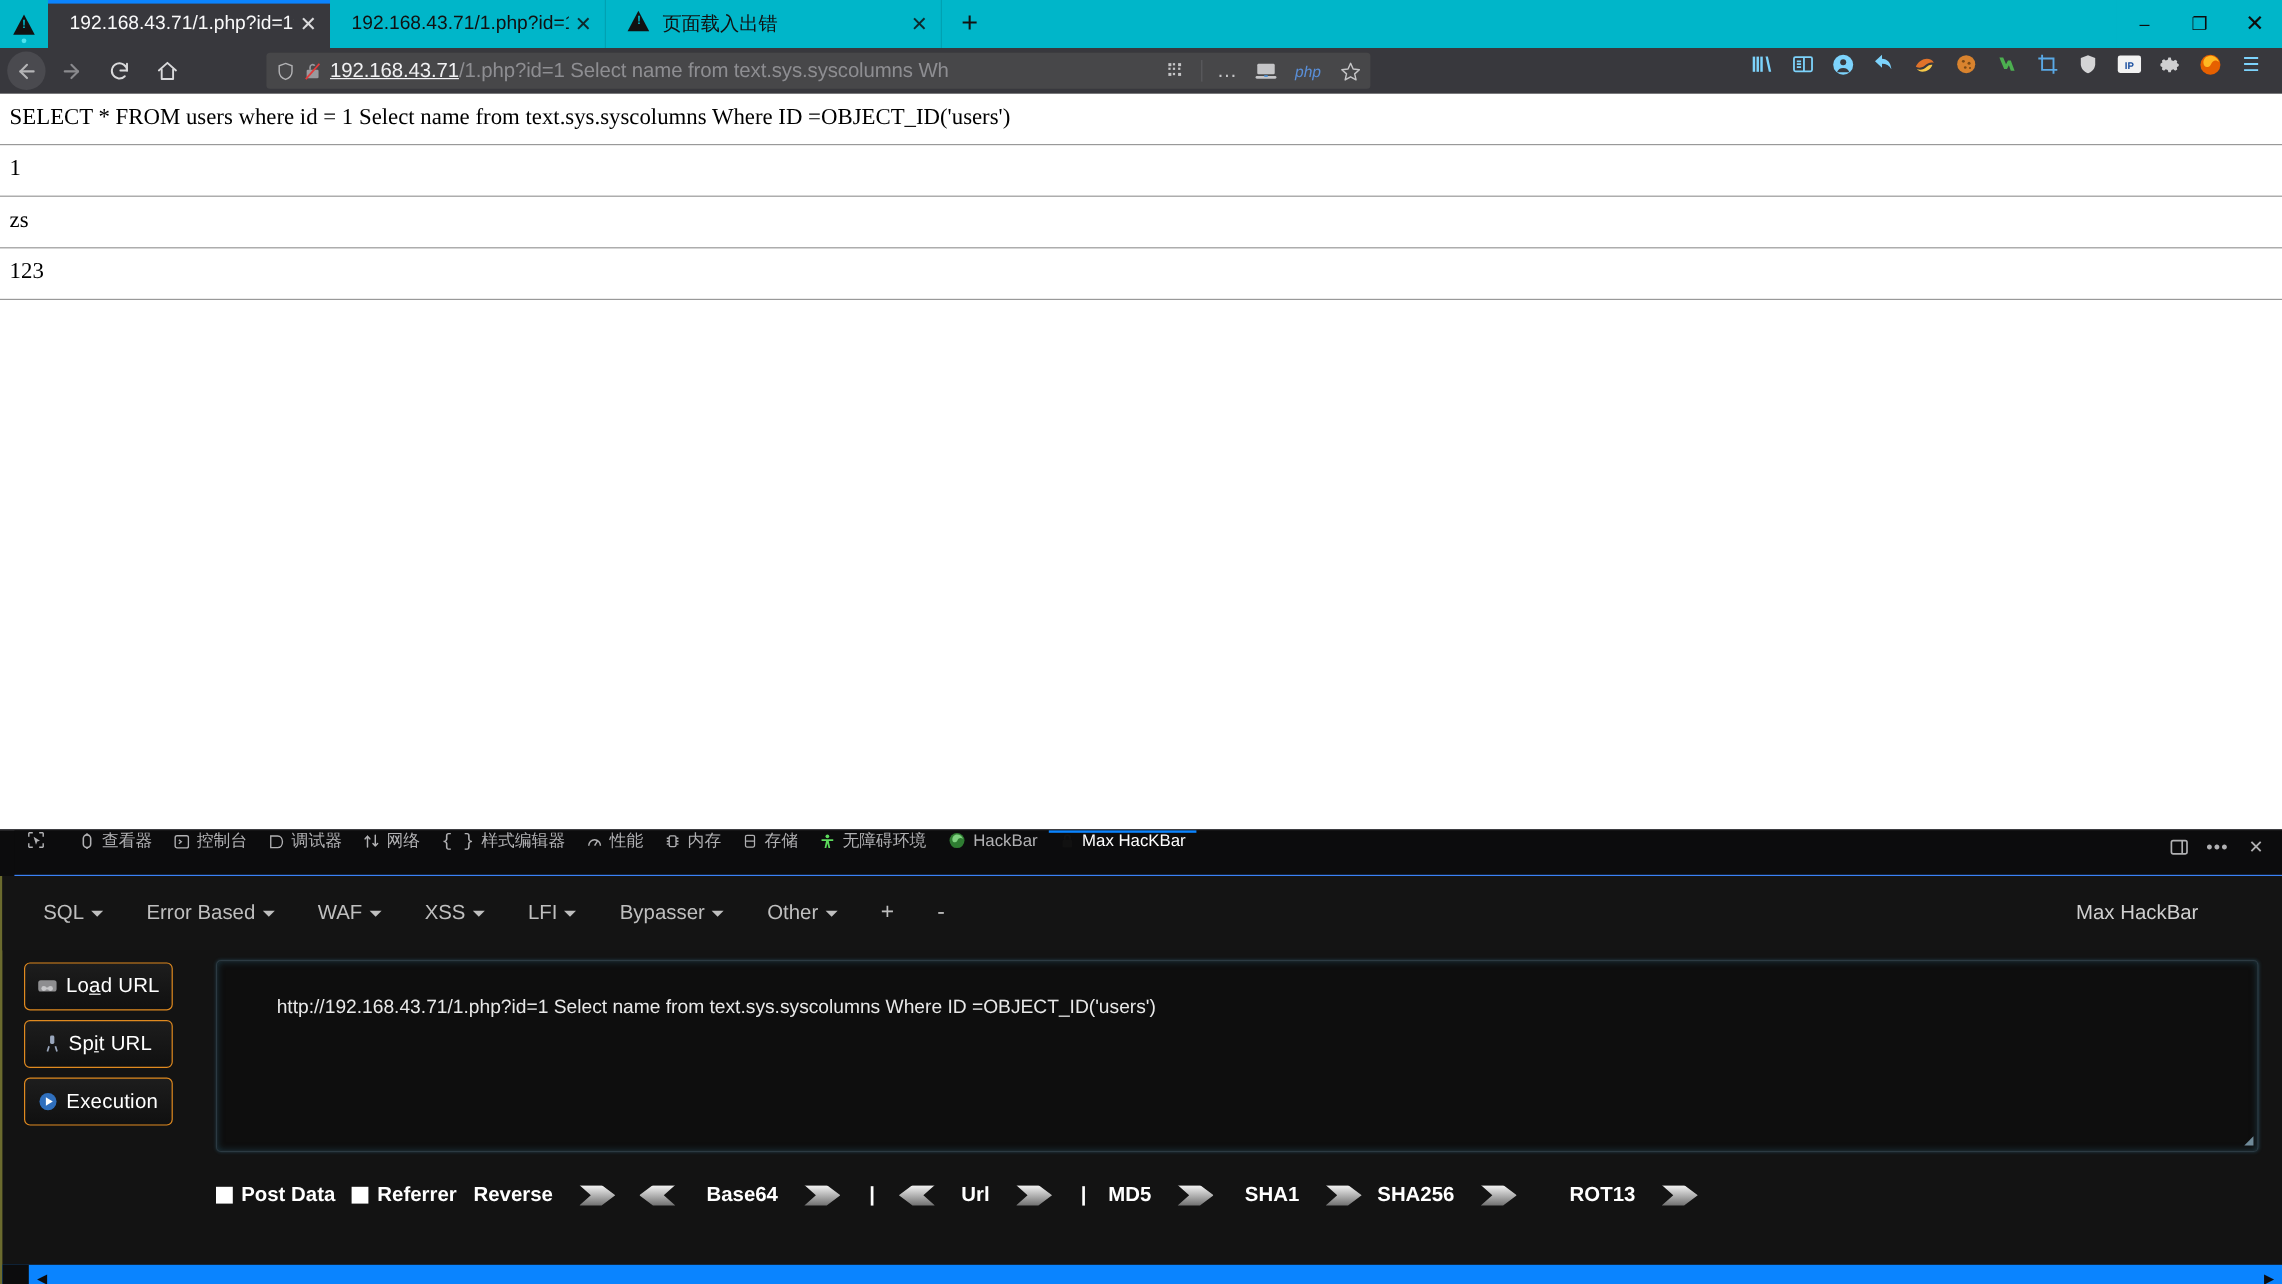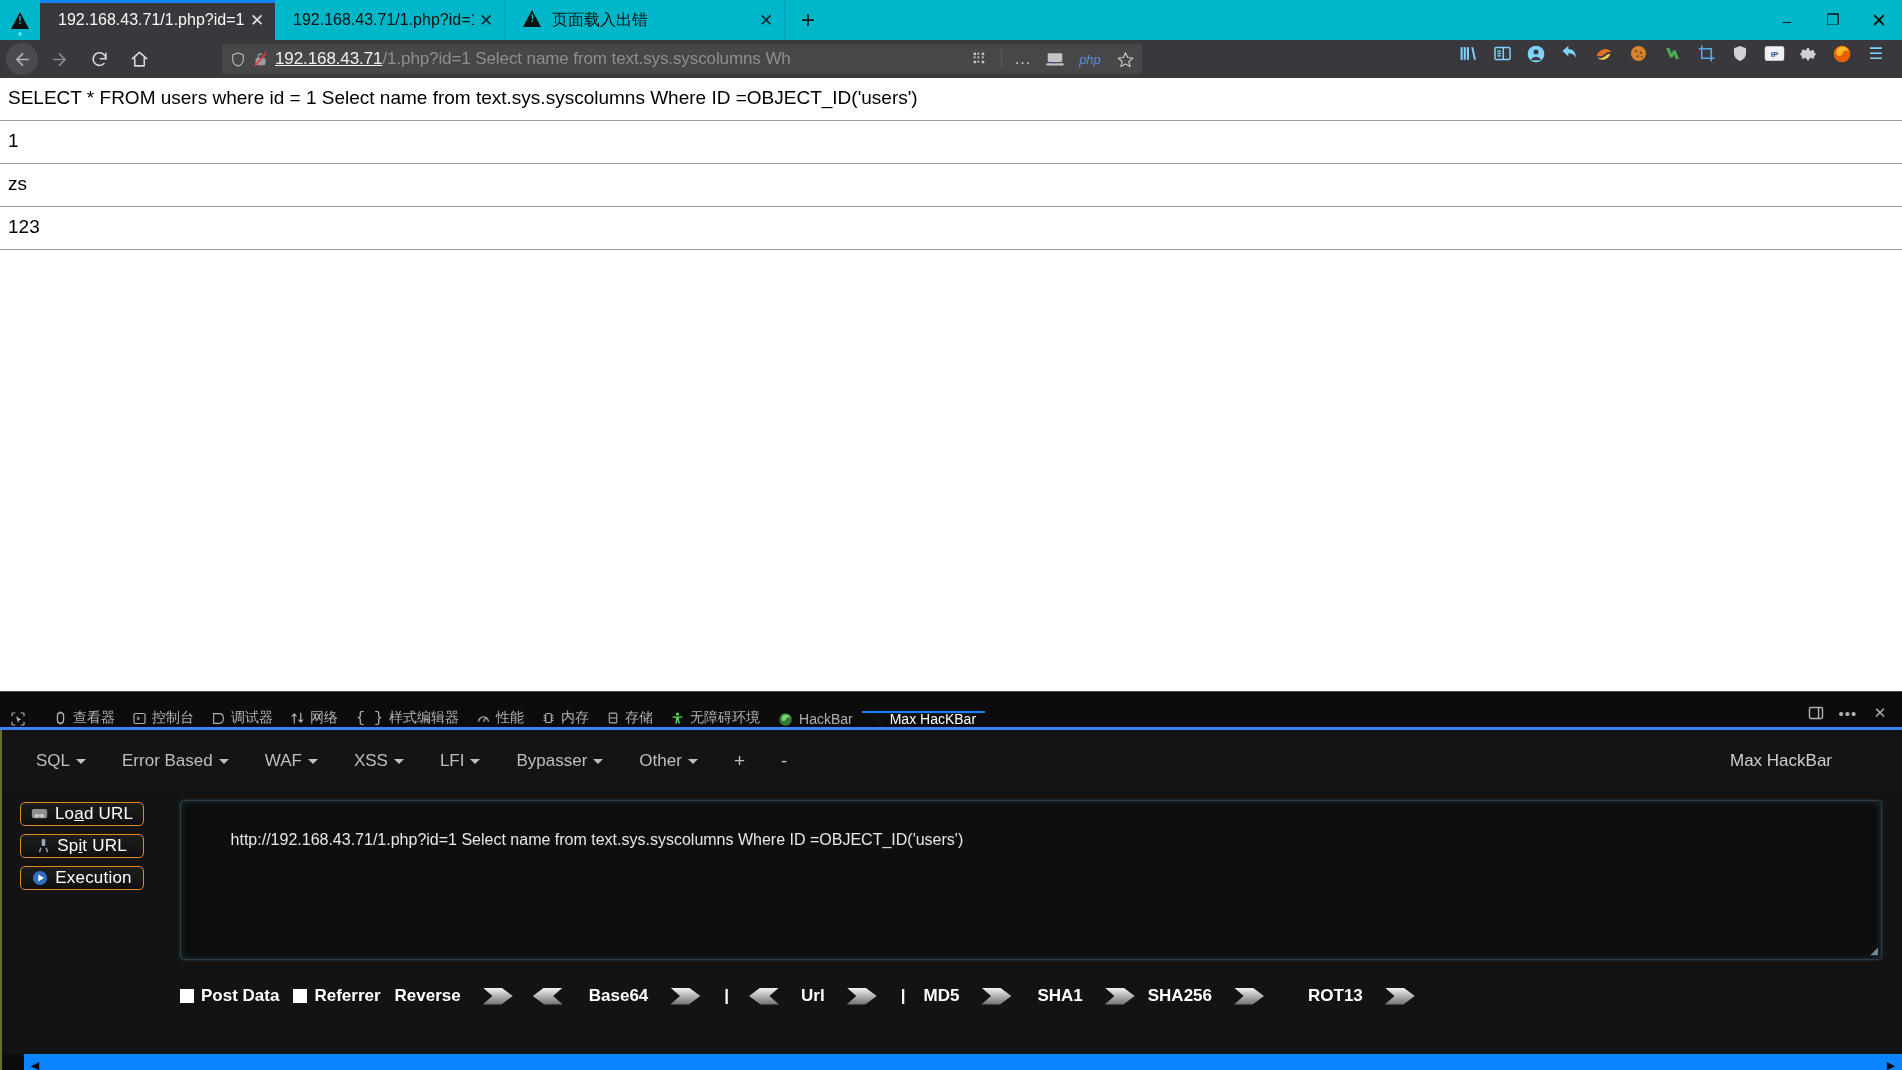"SELECT * FROM users where" .content .line { font-family: Liberation Sans, sans-serif -> Liberation Serif, serif }
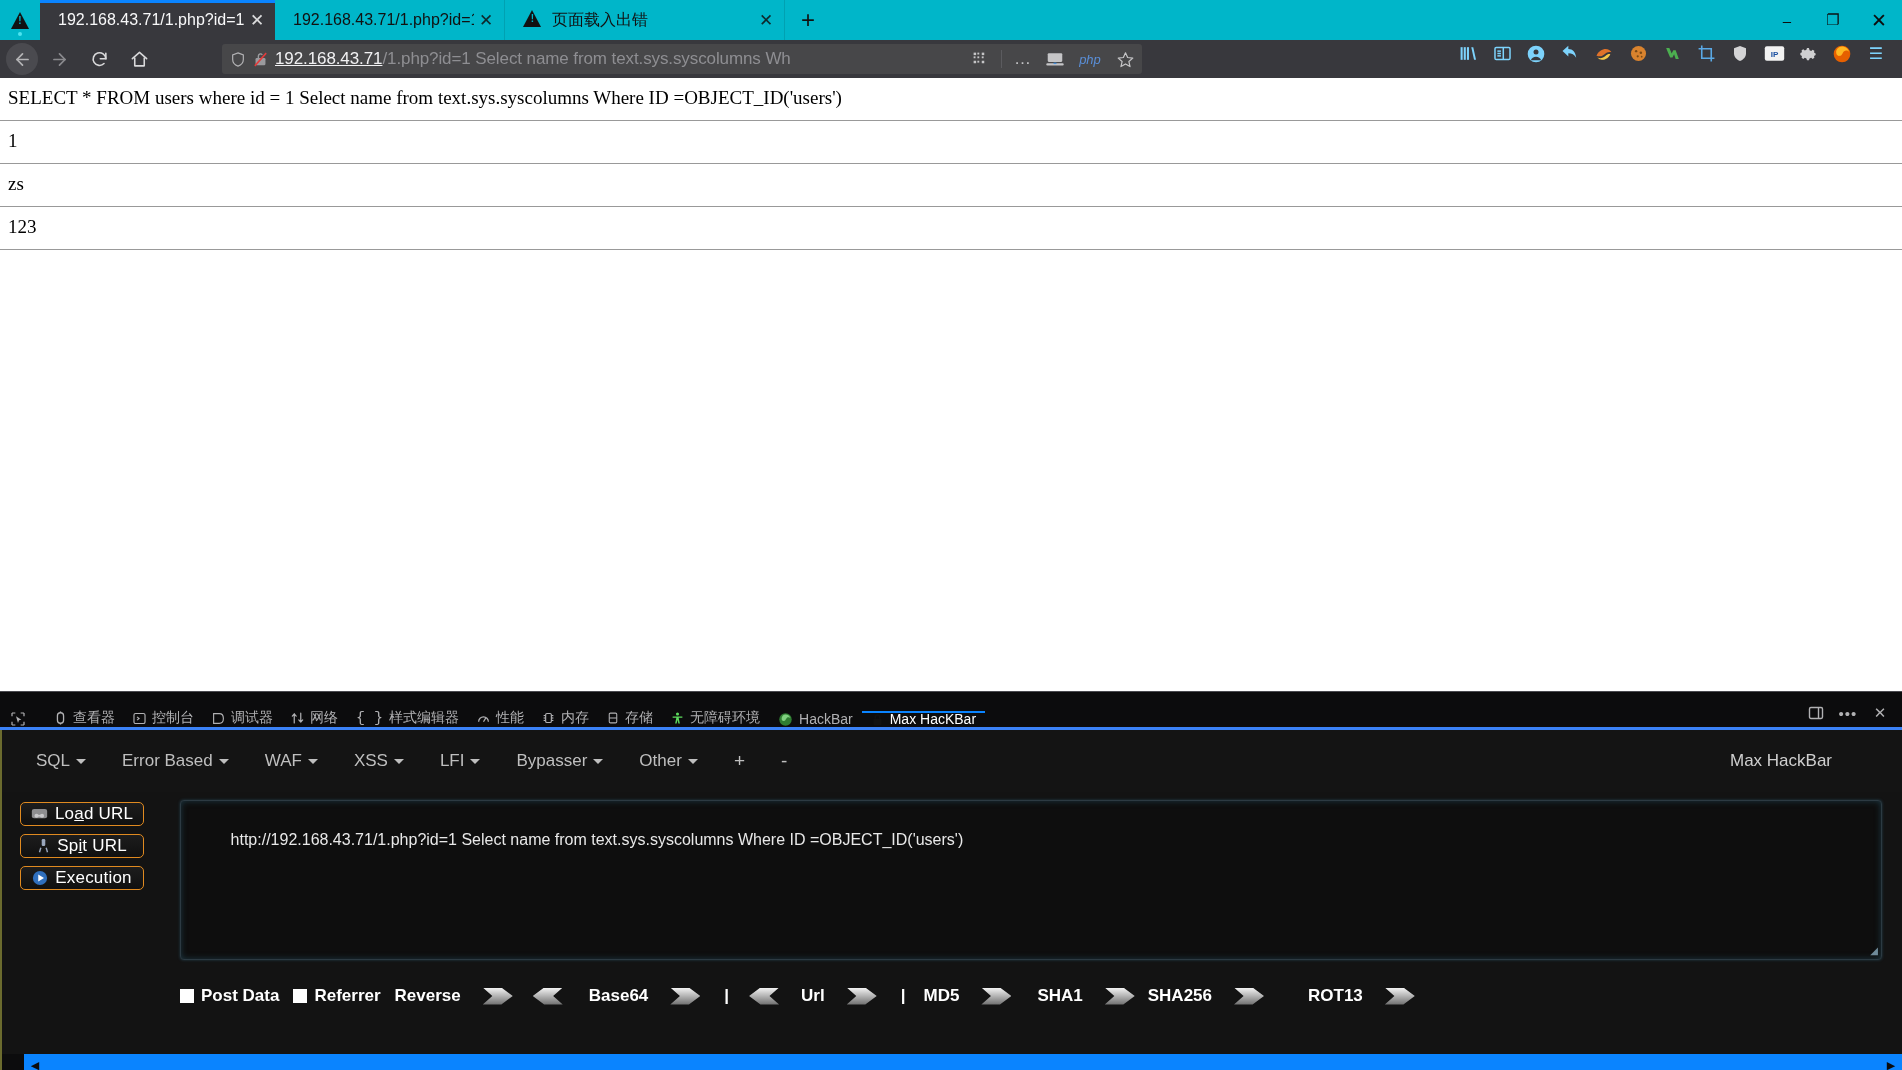"查看器" .dt-toolbar { align-items: flex-end -> flex-start; border-bottom: 3px solid #3b82f6 -> 1px solid #3b82f6; margin-left: none -> 12px }
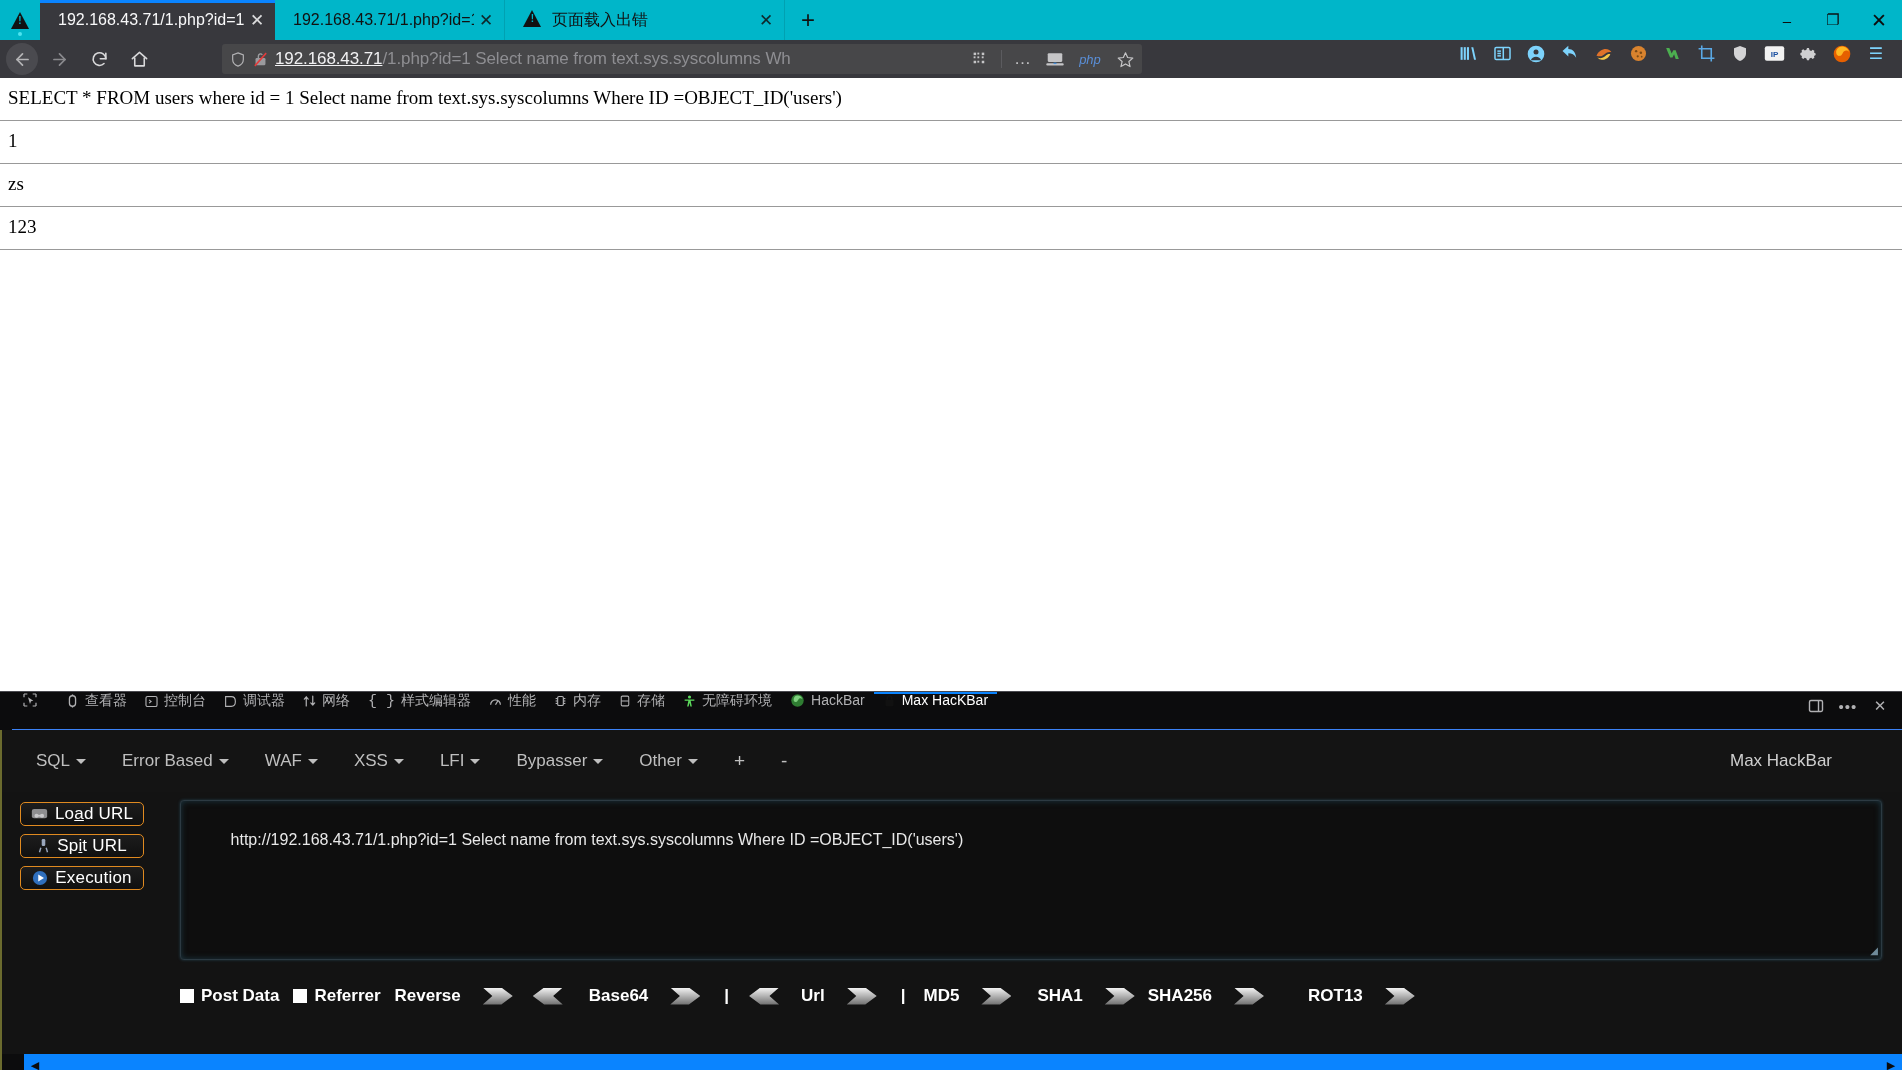"Load URL" .hb-btn { height: 24px -> 40px }
